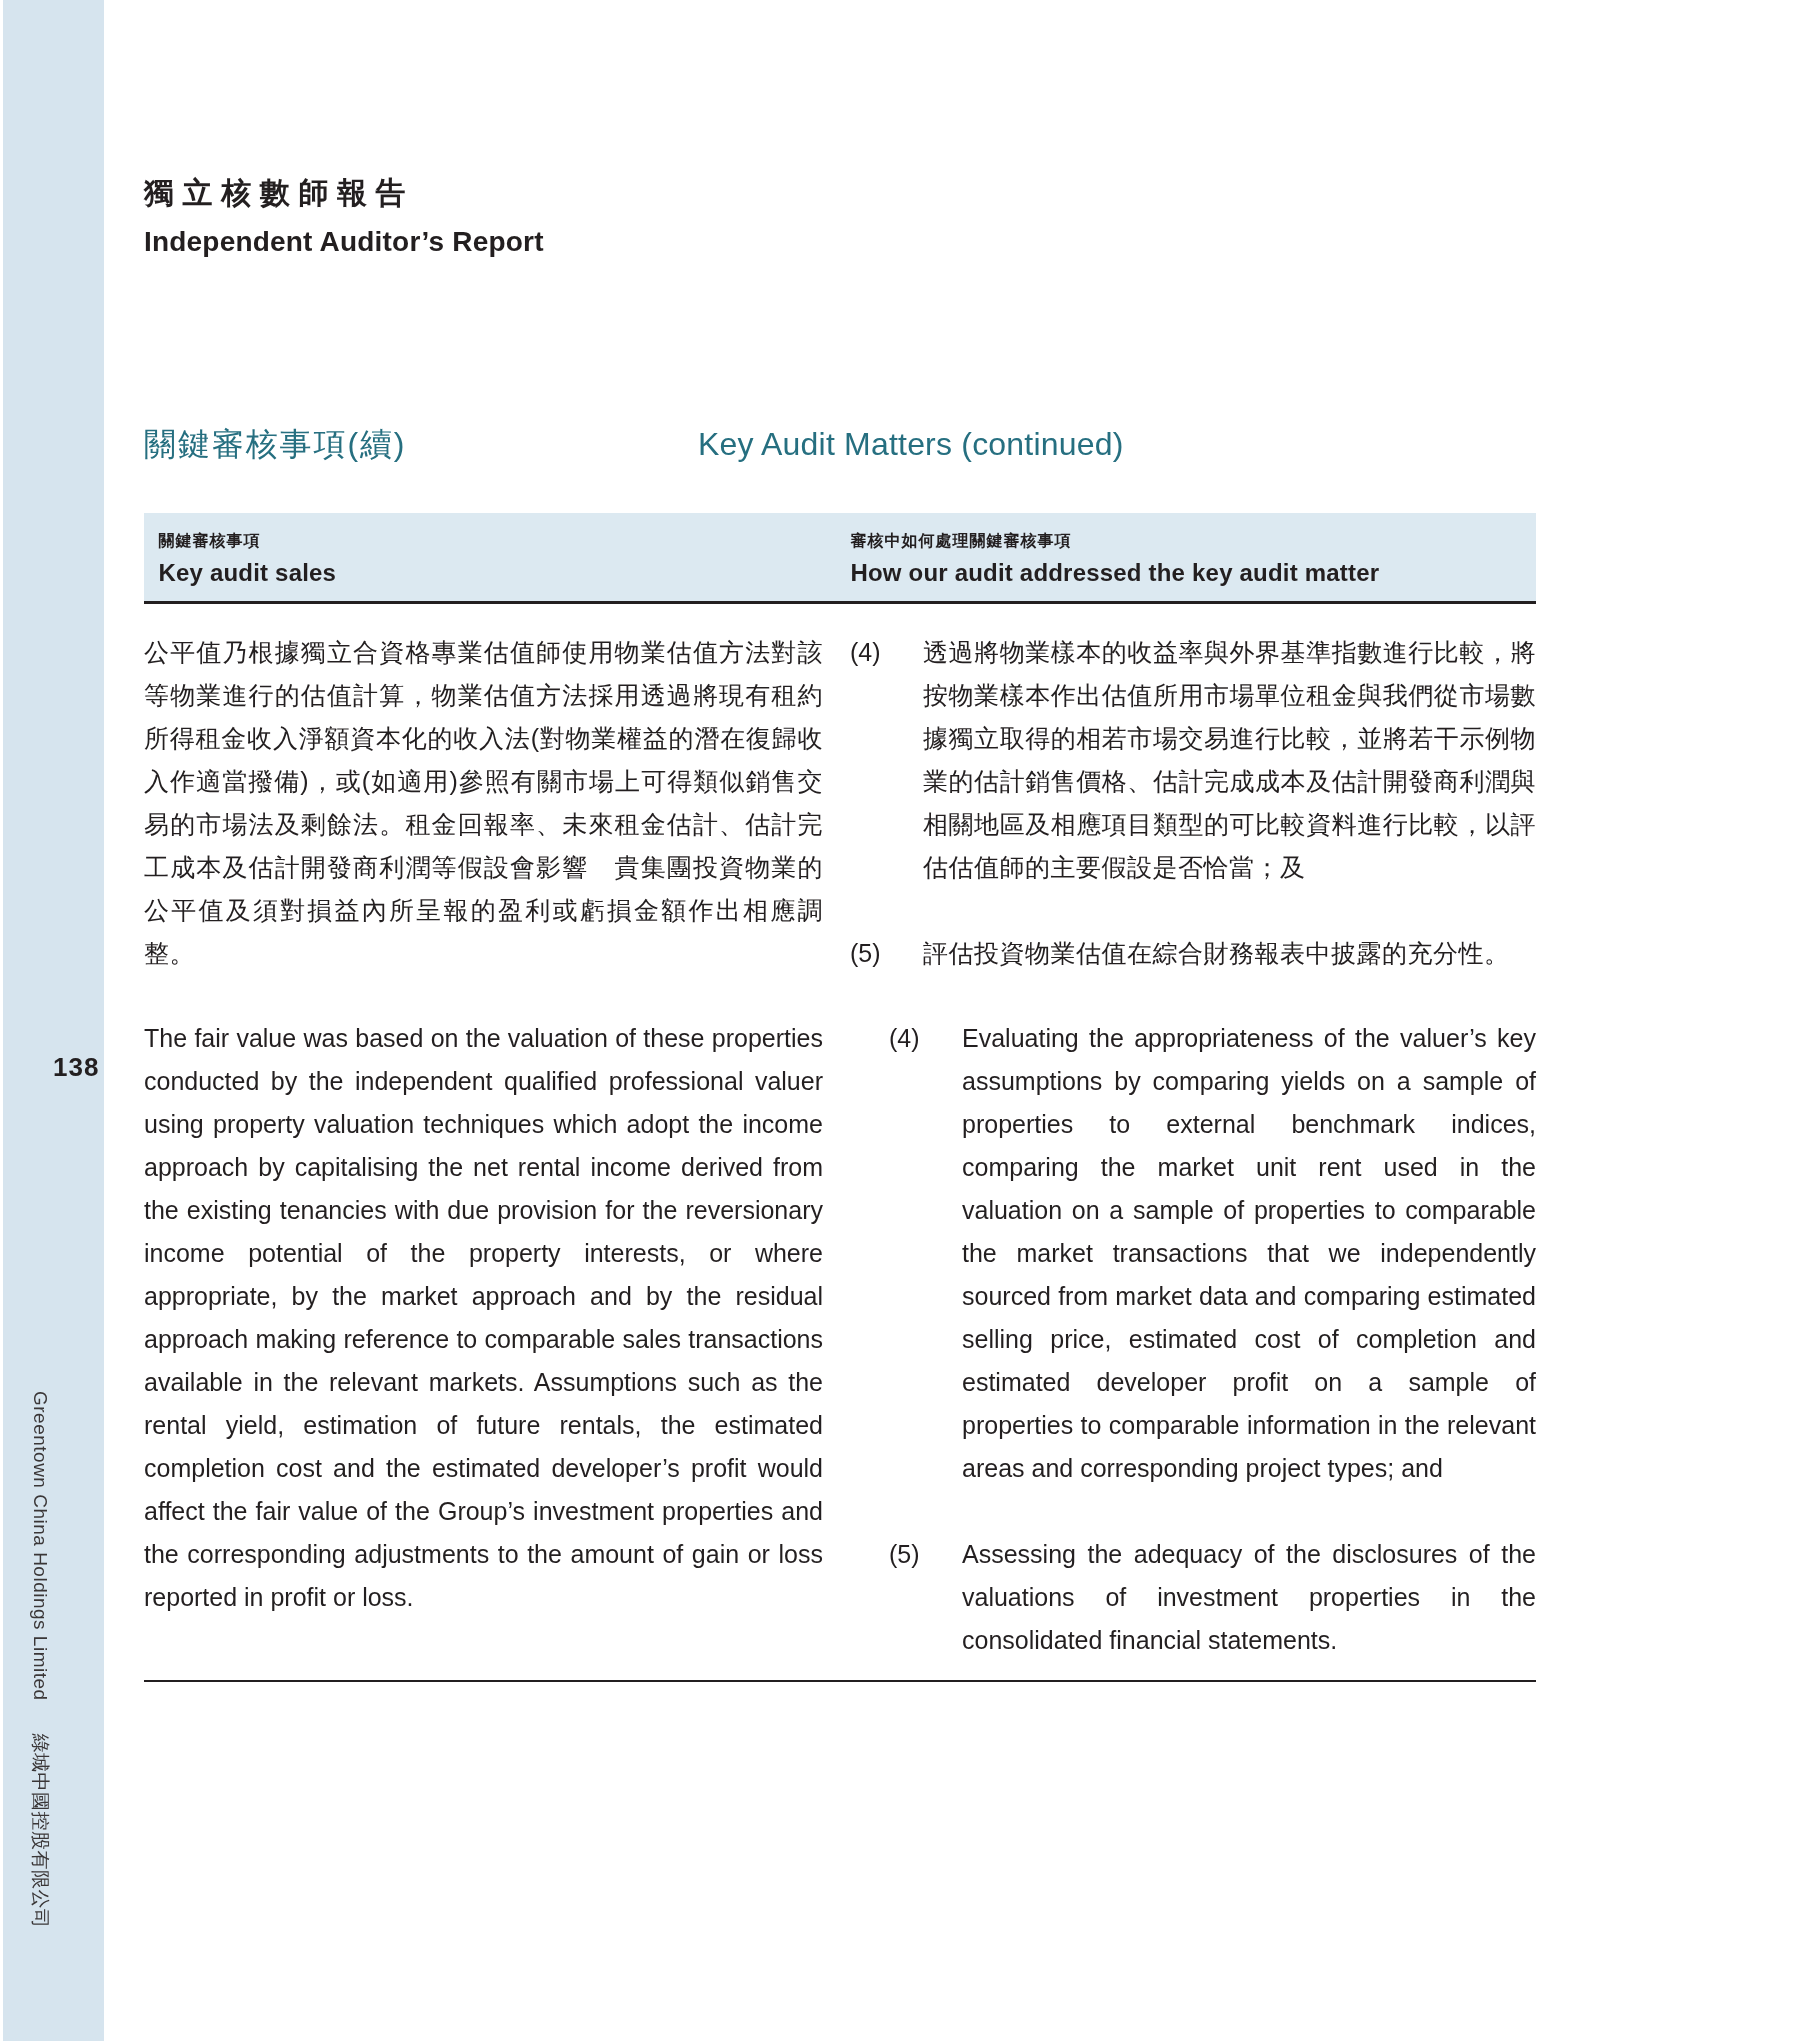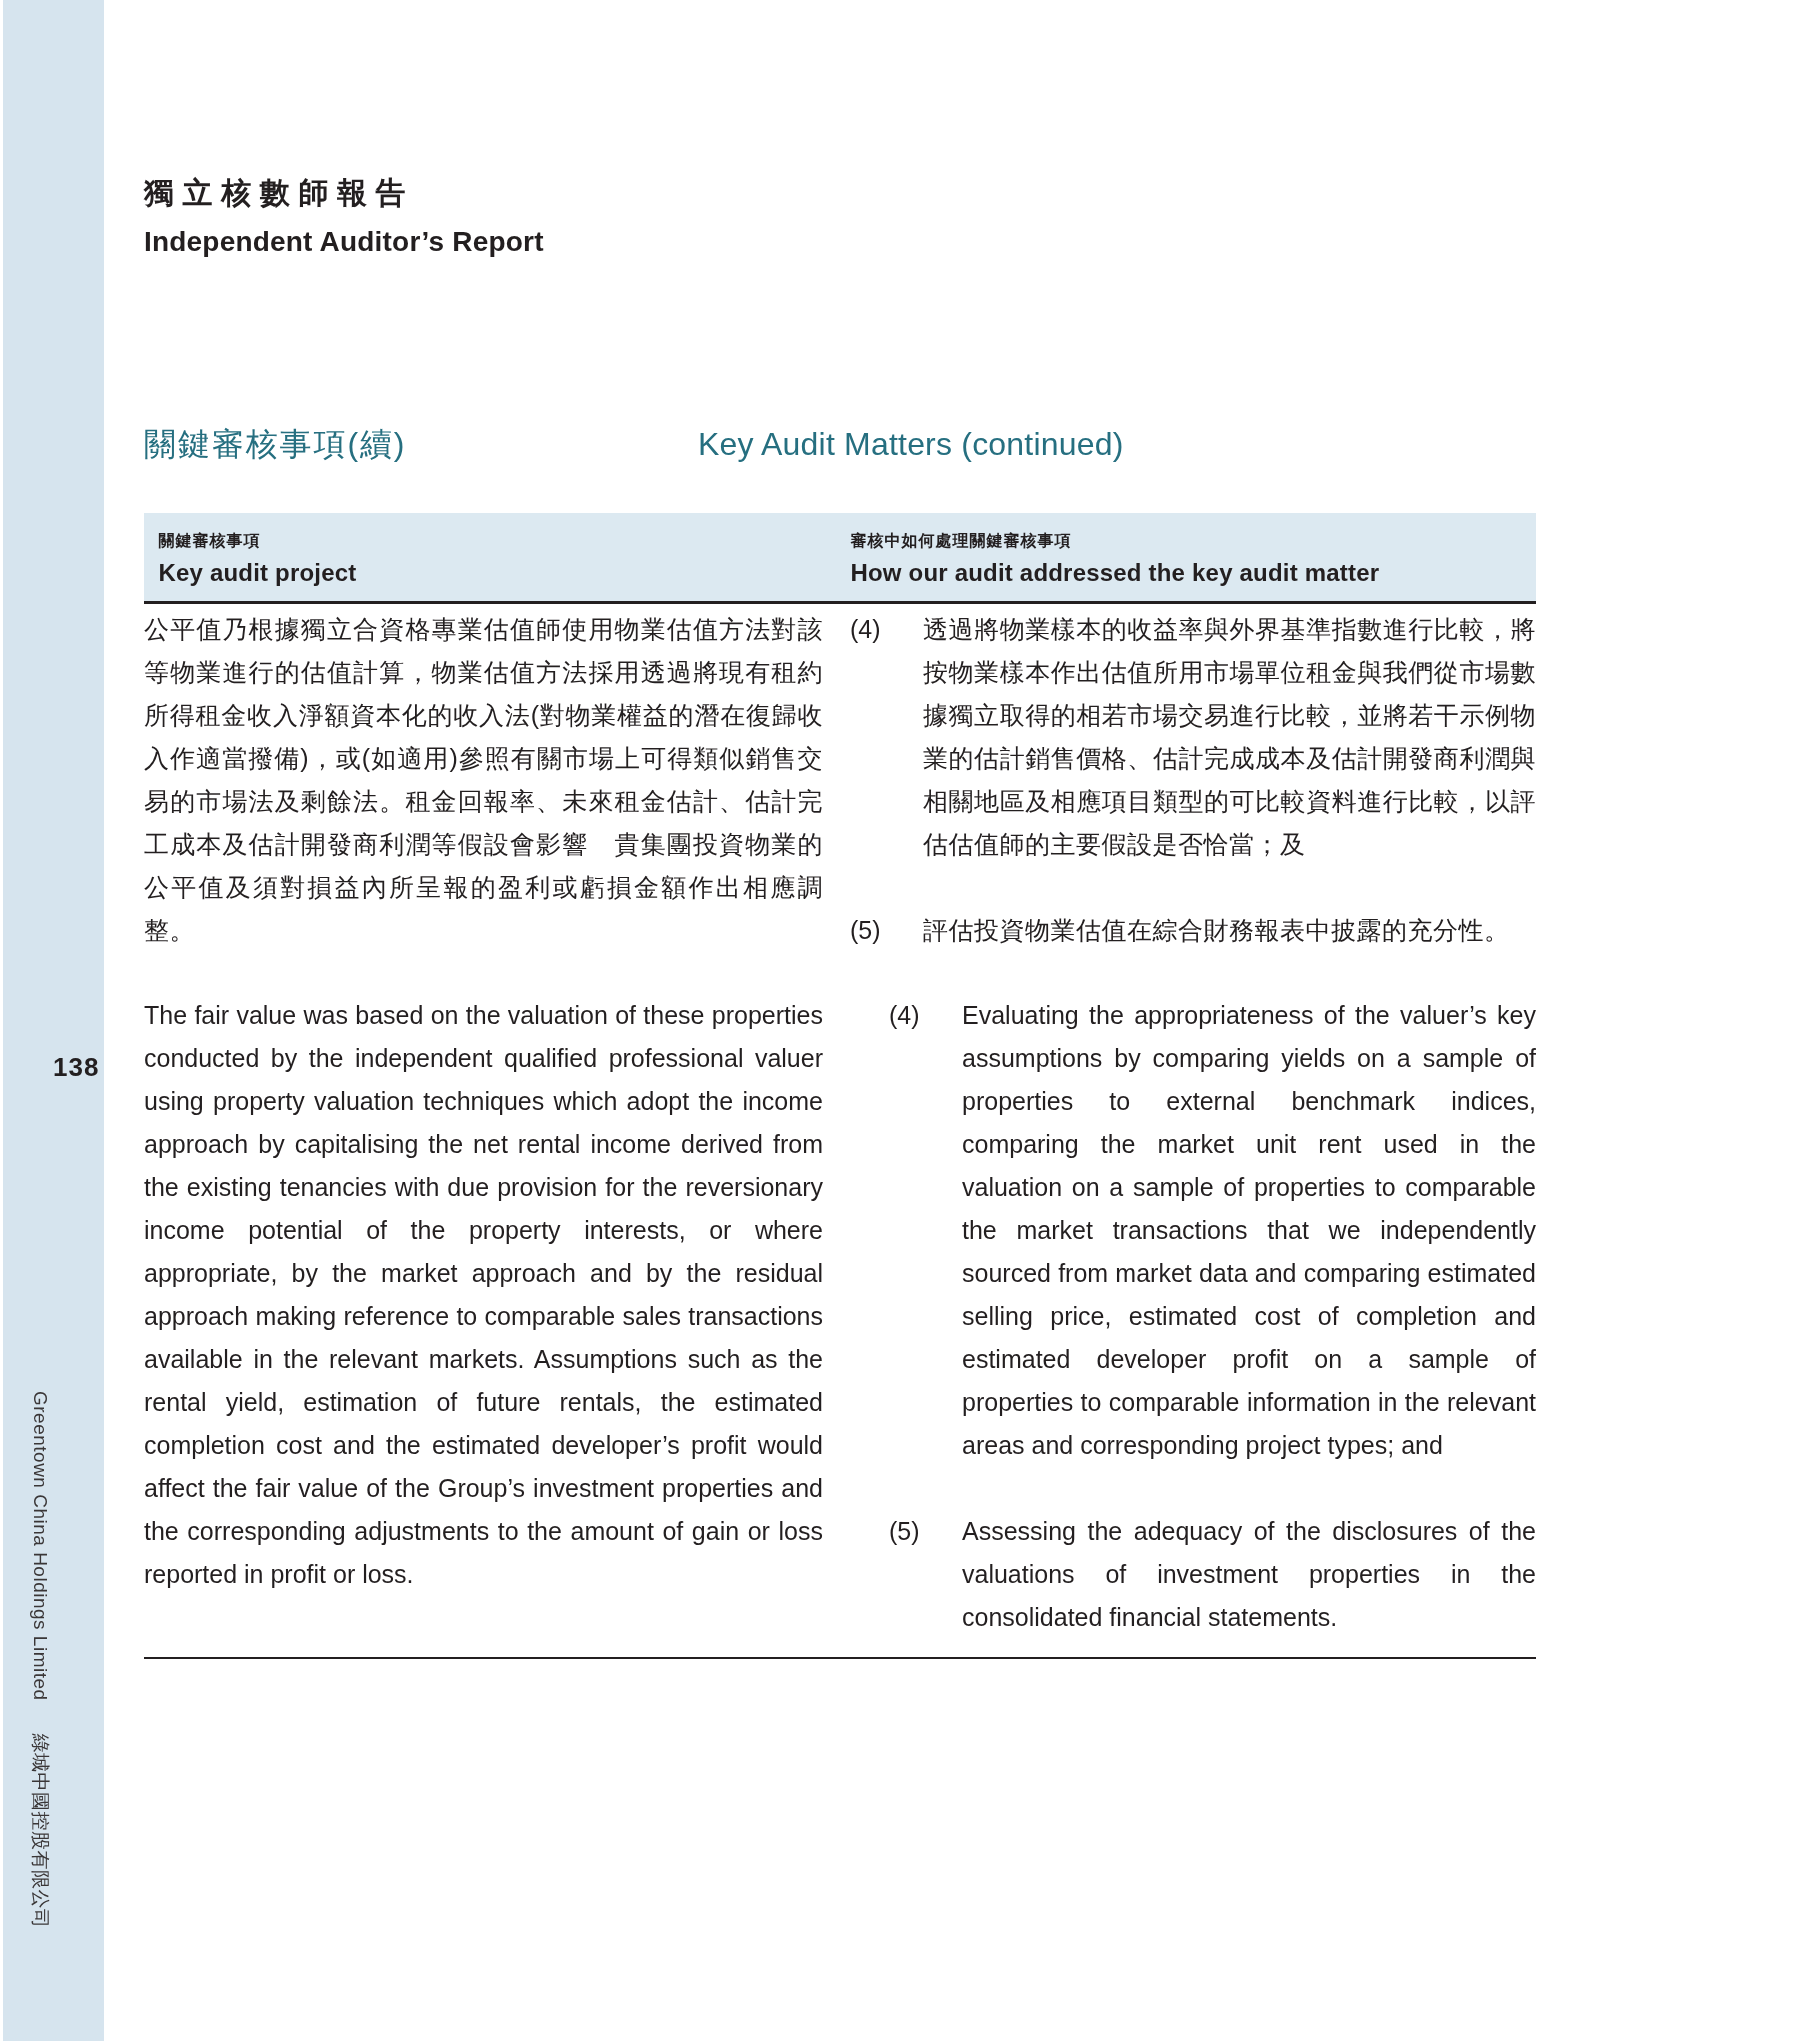"Key audit project" div.en { text: project -> sales }
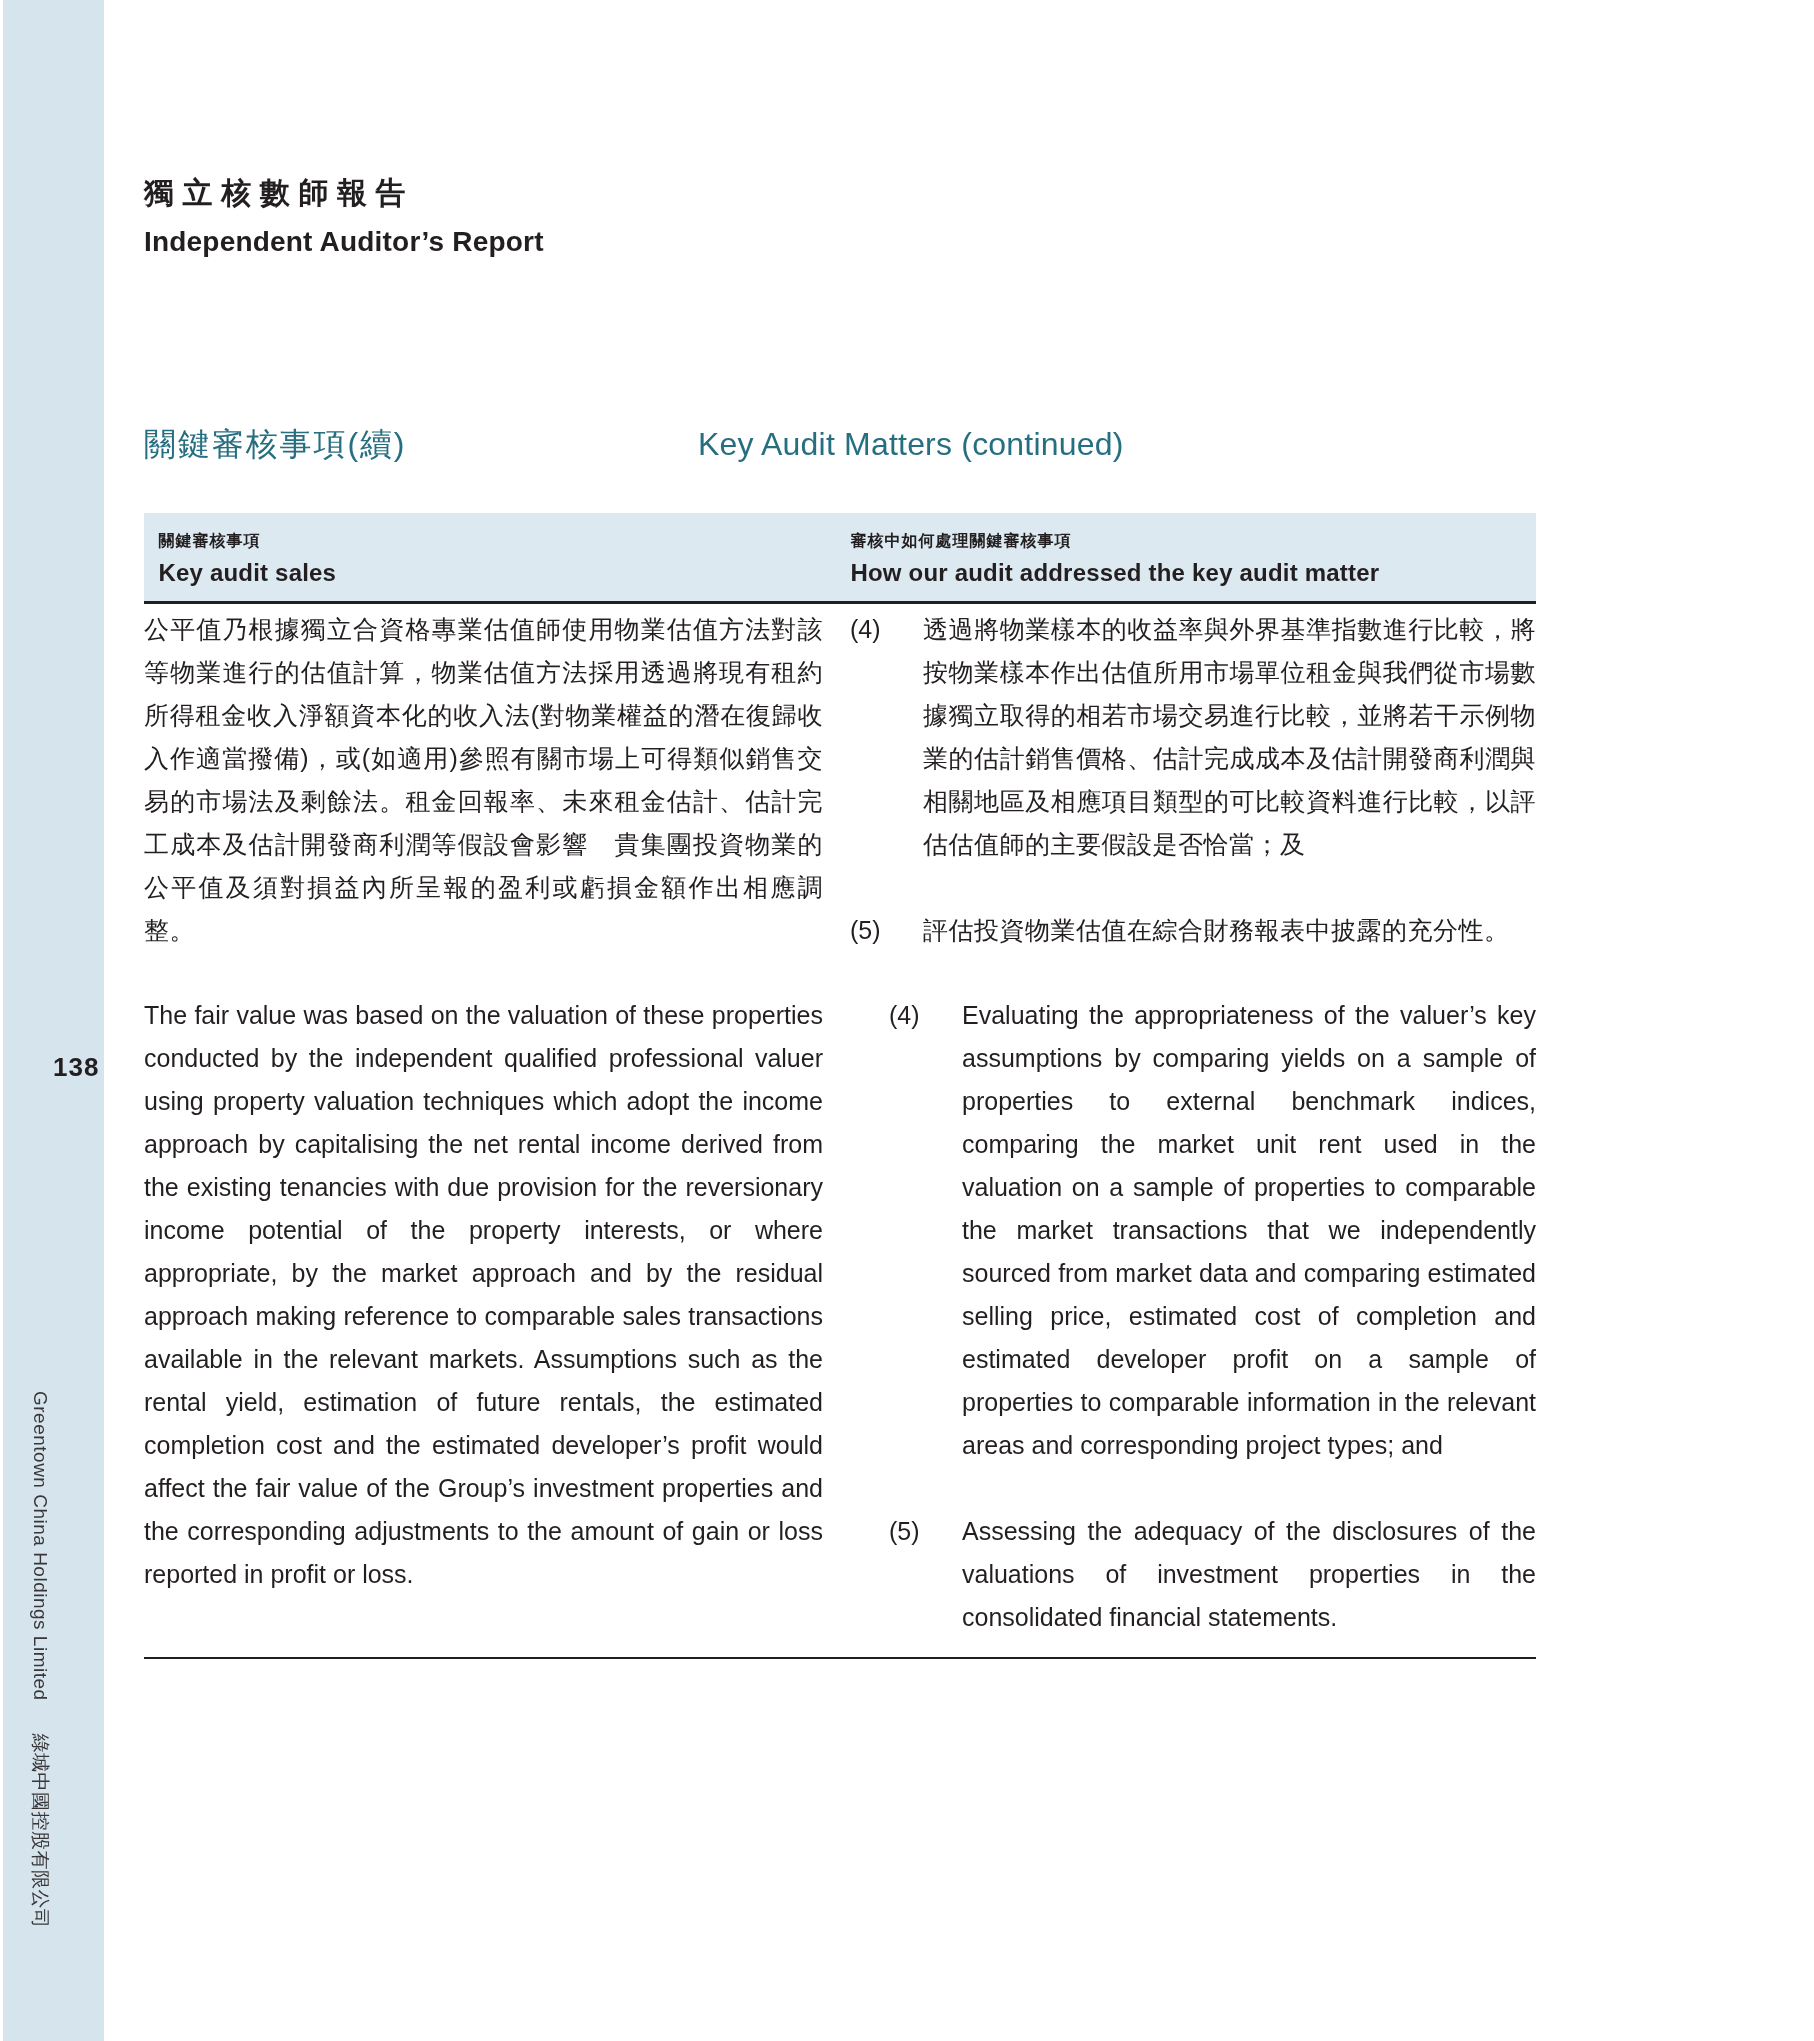"公平值乃根據獨立合資格專業估值師使用物業估值方法對該等物業進行的估值計算，物業估" .tbody { padding-top: 4px -> 27px }
